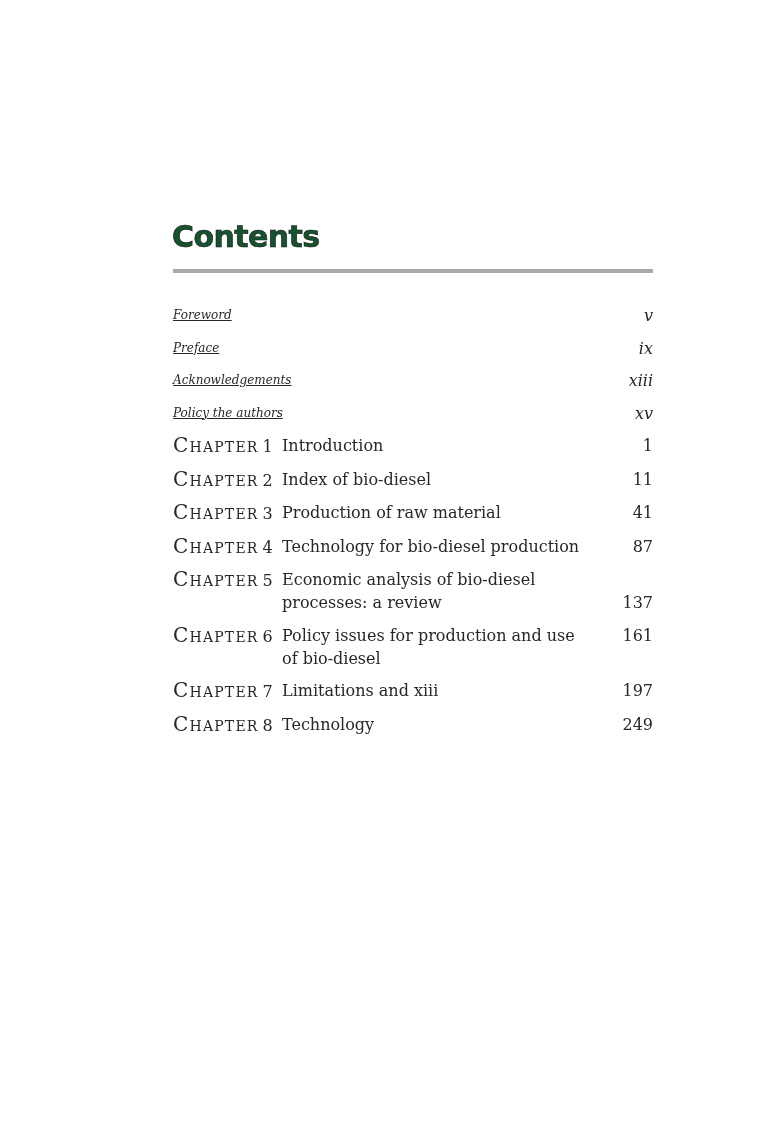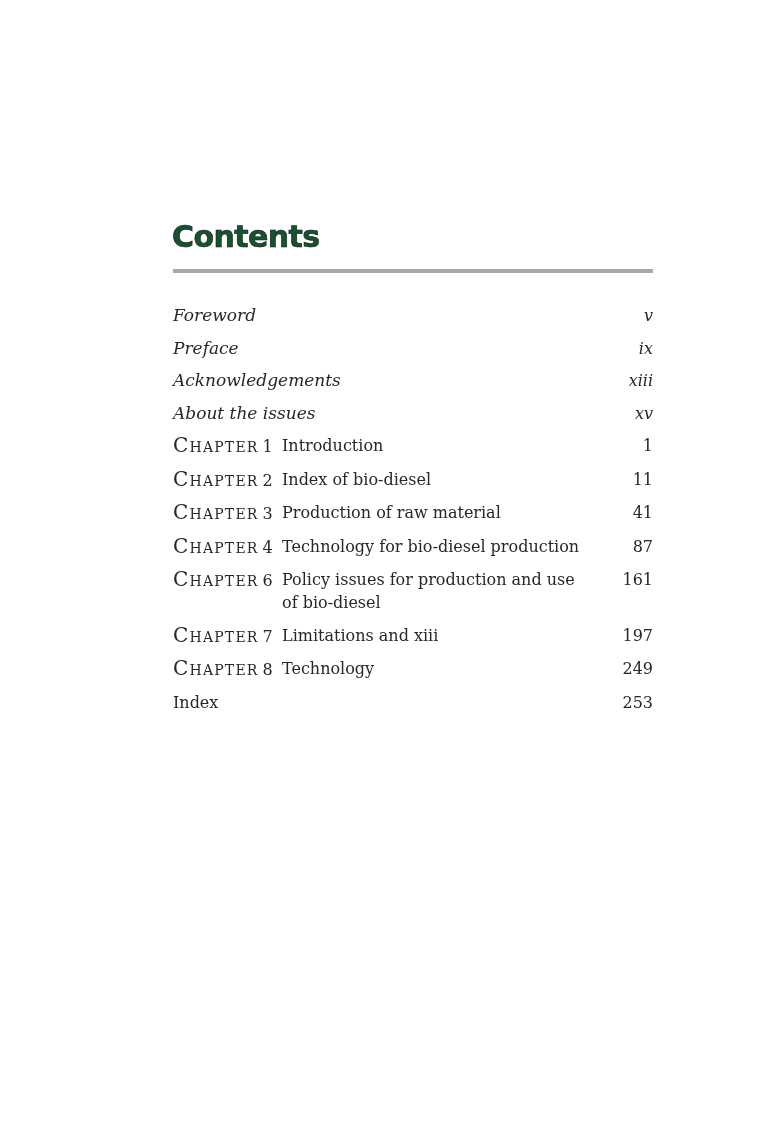"Foreword" .toc-row.front .entry-title { font-size: 17px -> 12px; text-decoration: none -> underline }
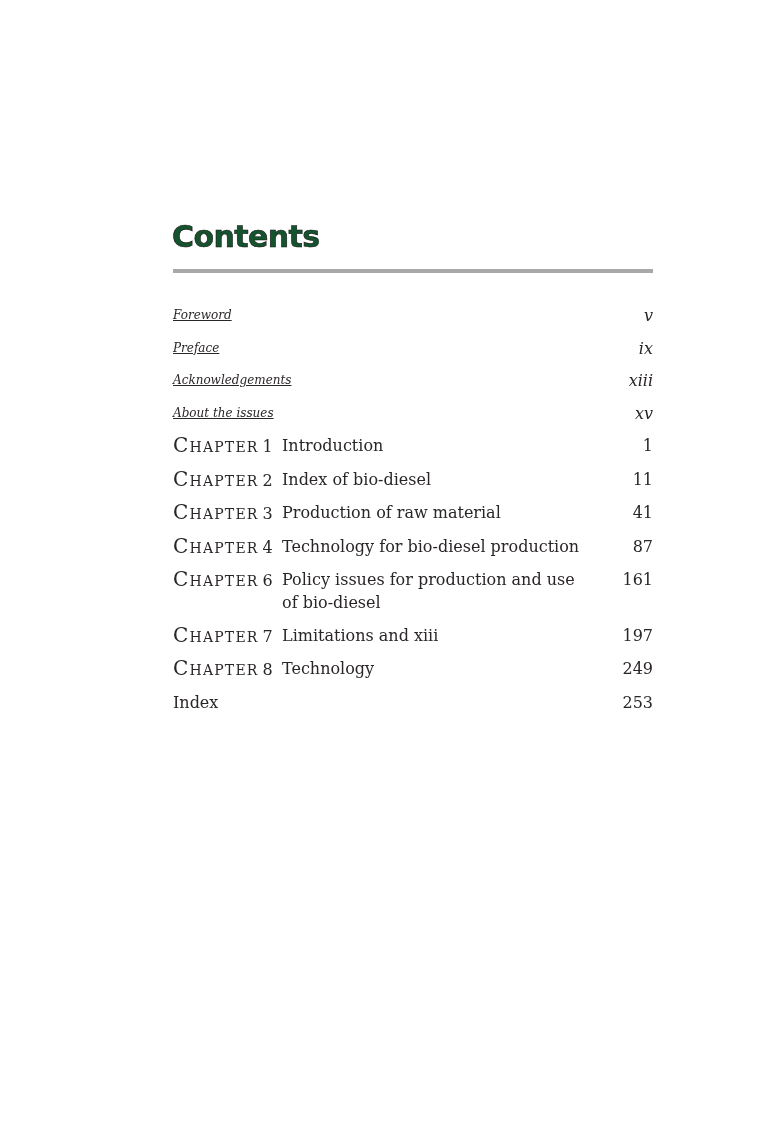"About the issues" span.entry-title { text: About the issues -> Policy the authors }
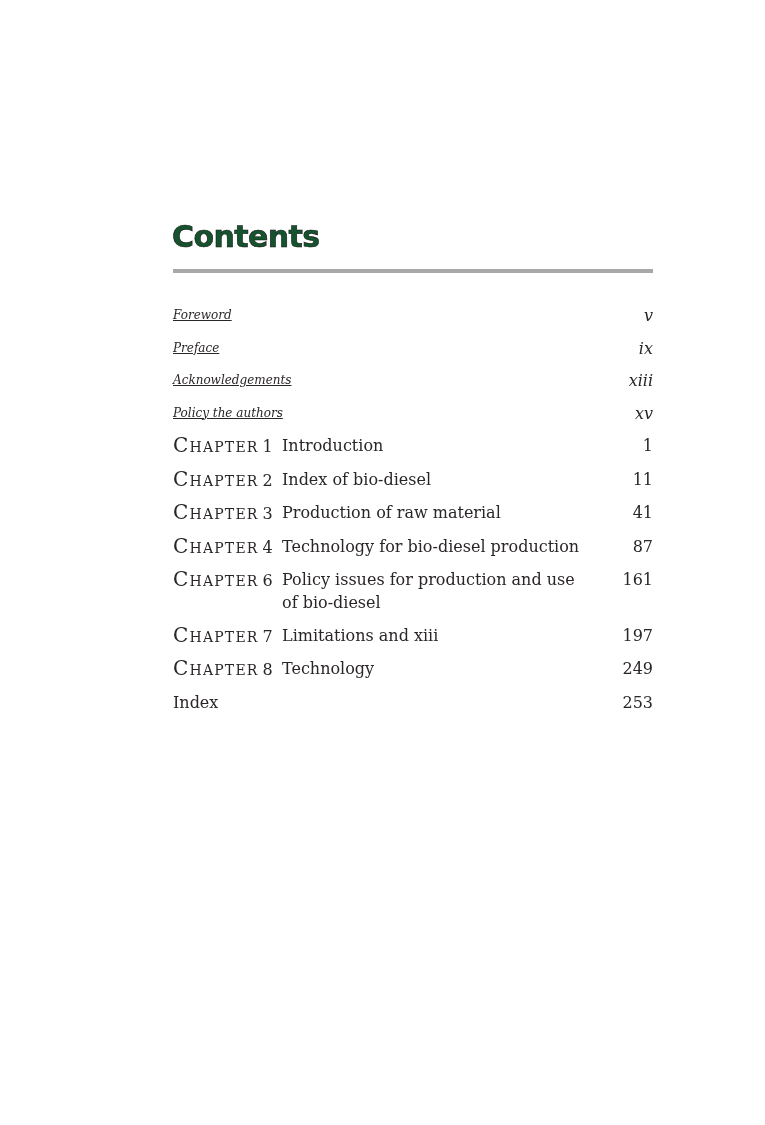"Chapter 5" div.toc-row { html: none -> <div> <span><span>Chapter</span><span>5</span></span> <span>Economic analysis of bio-diesel processes: a review</span> <span>137</span> </div> }
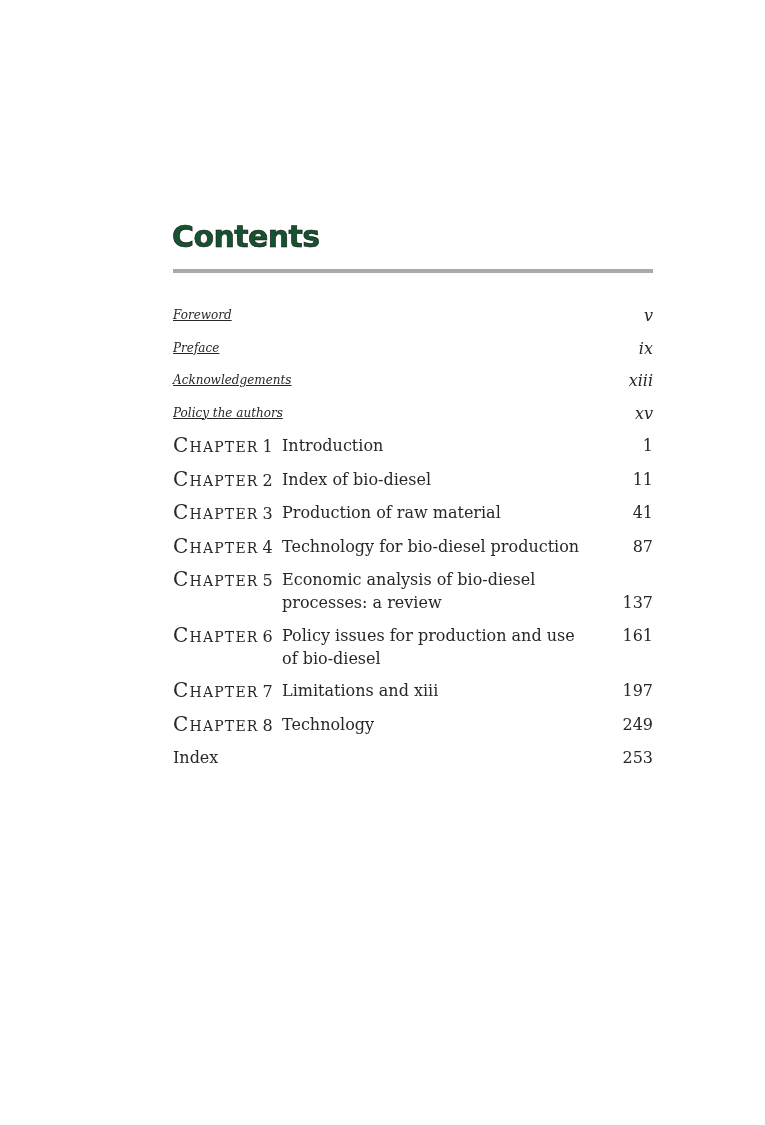"Index" div.toc-row { html: <div> <span>Index</span> <span>253</span> </div> -> none }
